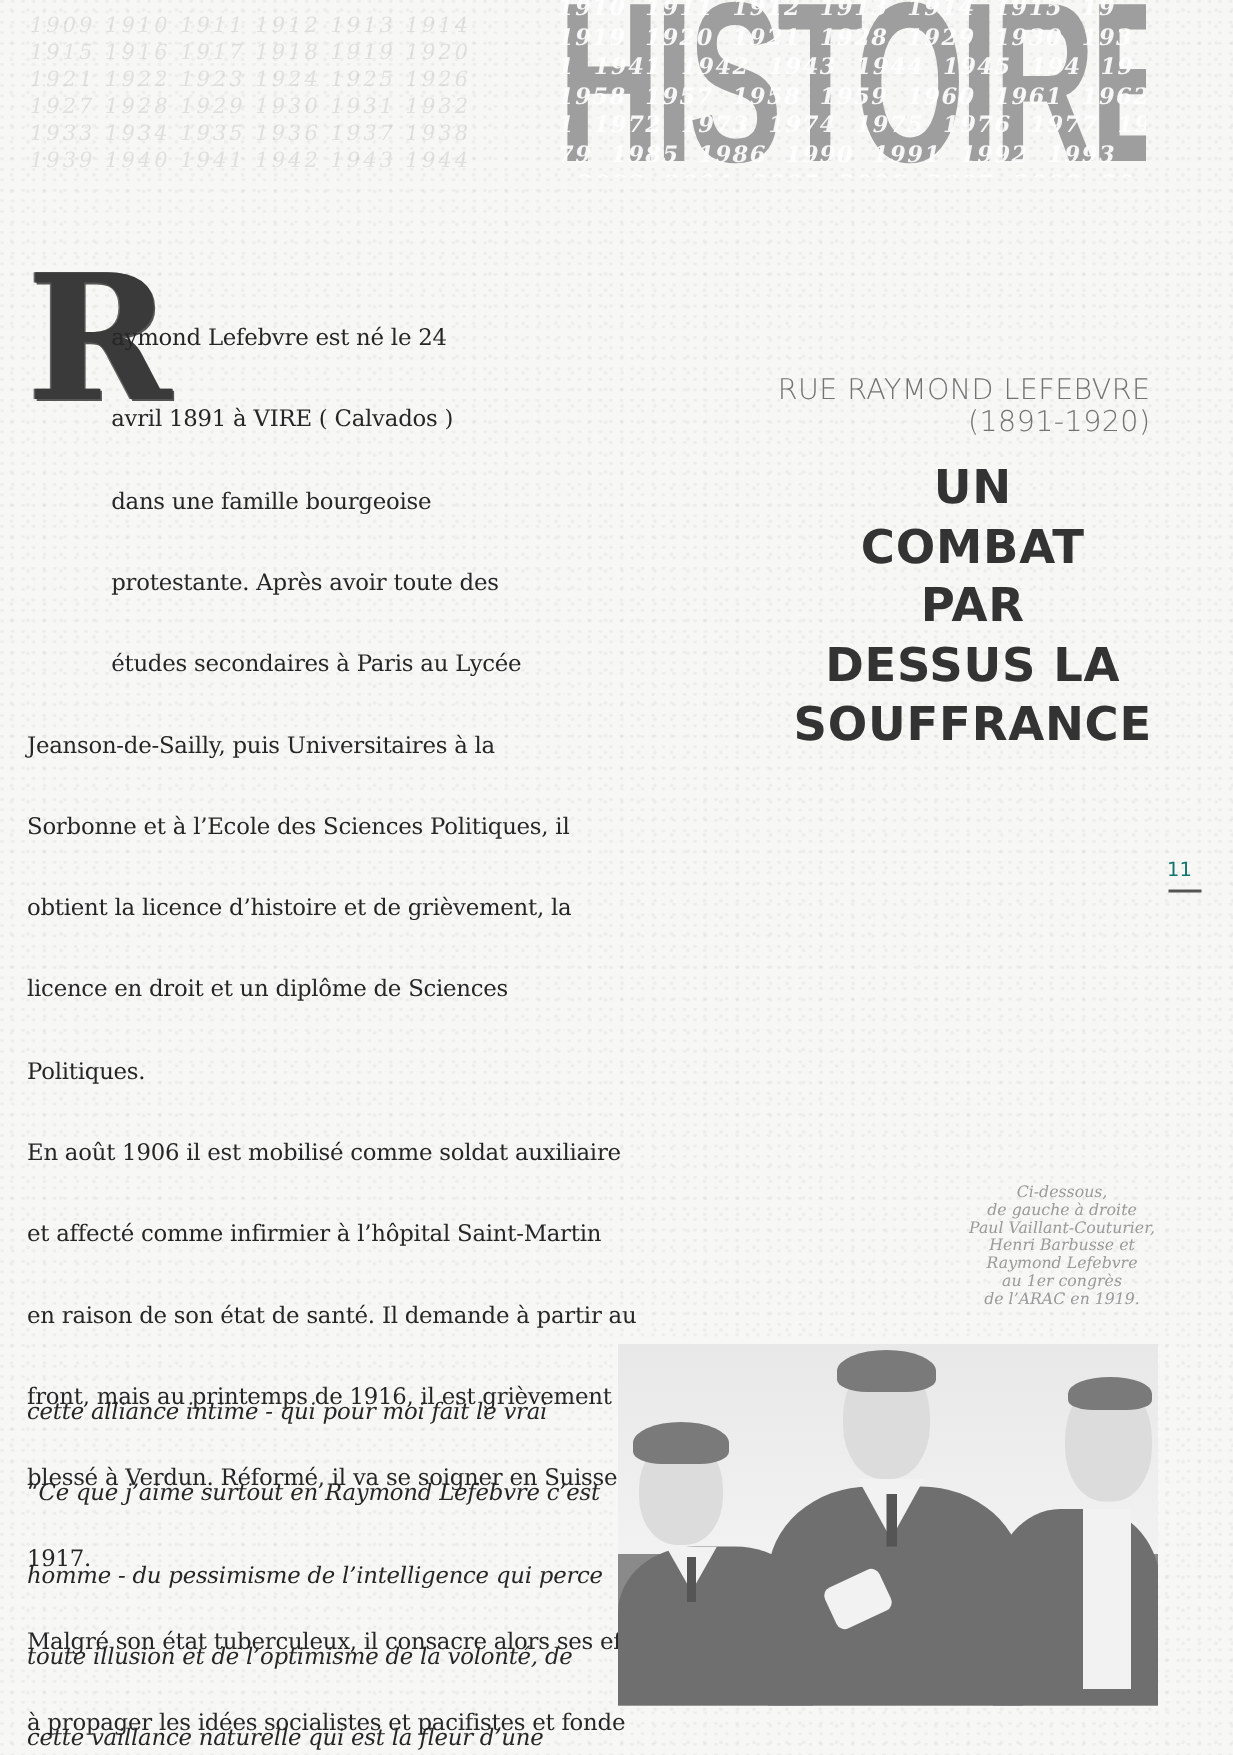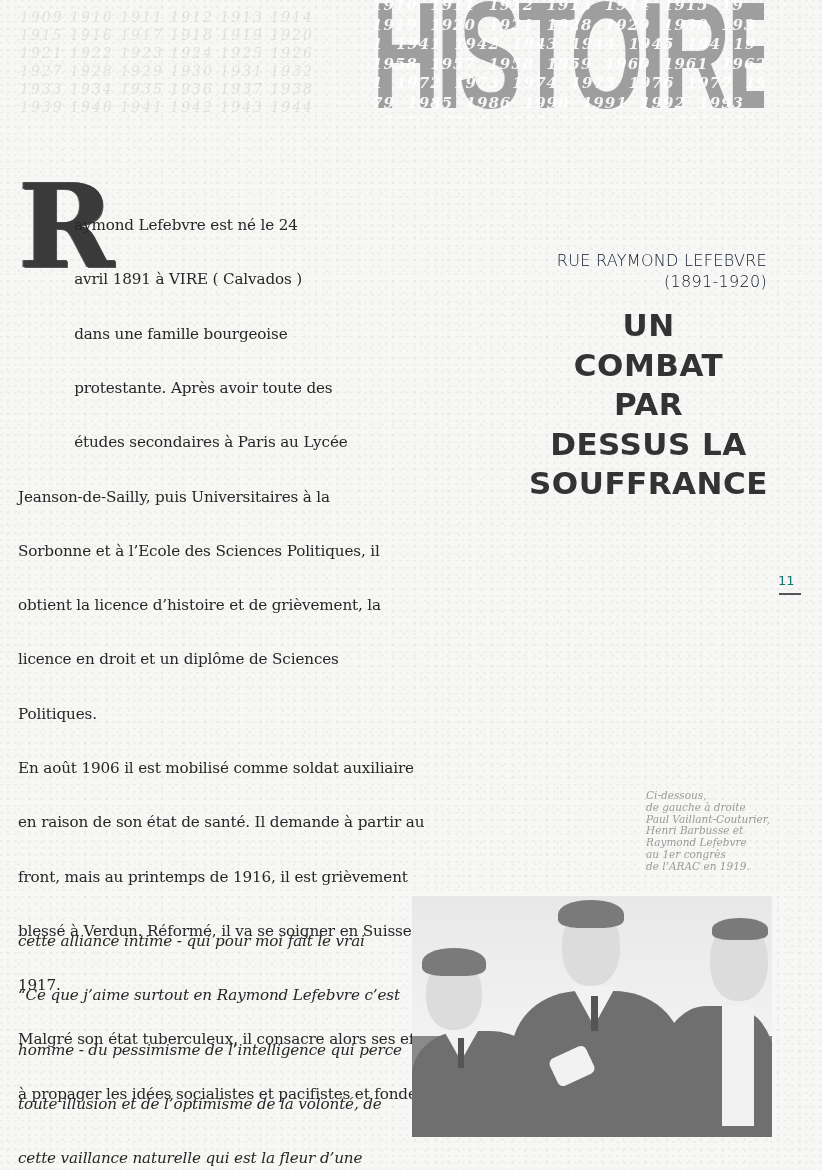"RUE RAYMOND LEFEBVRE" .kicker { color: #0f172a -> #737373; font-size: 16px -> 19px }
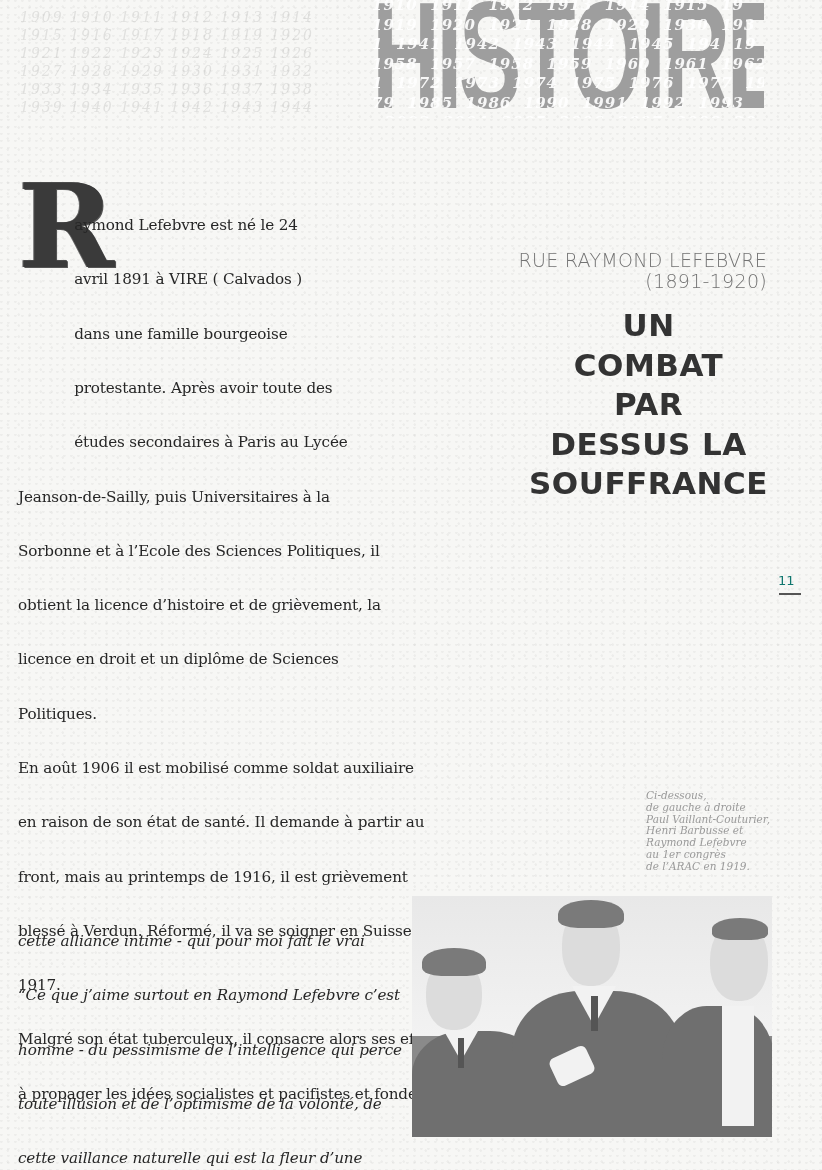"Ci-dessous," .caption { text-align: left -> center }
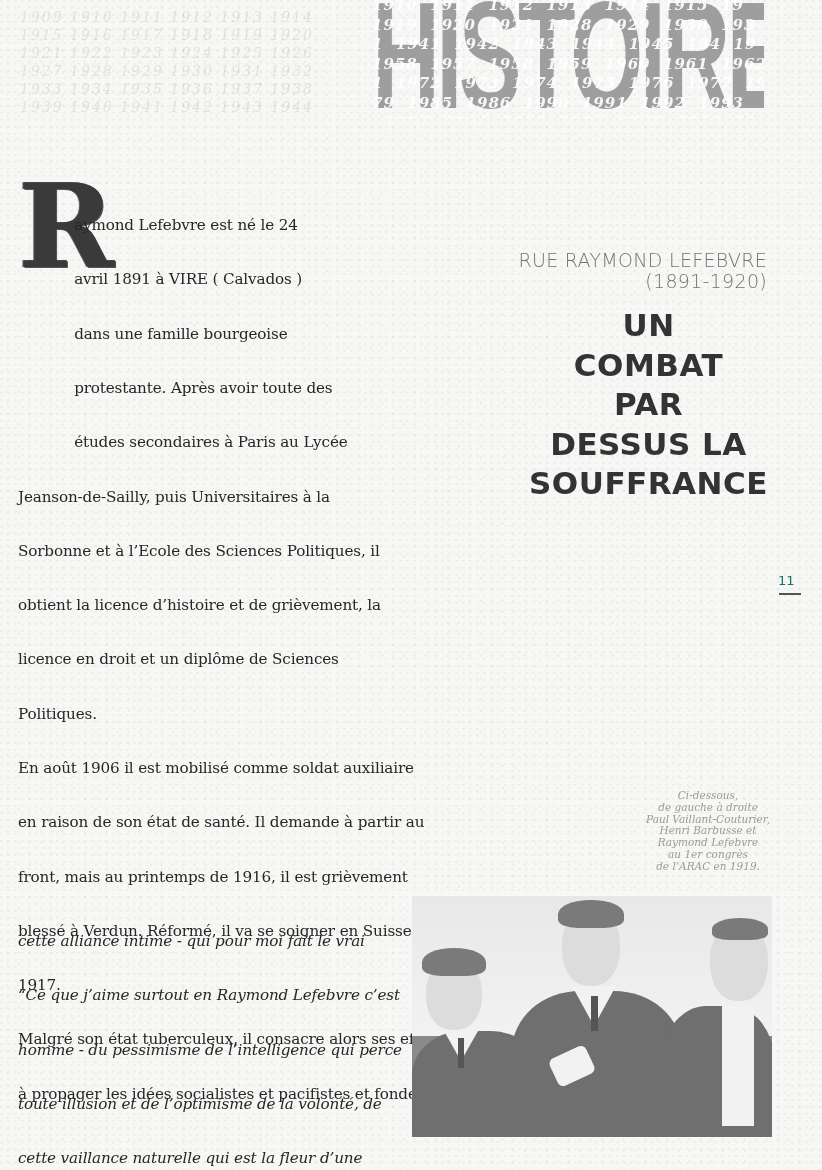"et affecté comme infirmier à" div { html: none -> <div>et affecté comme infirmier à l’hôpital Saint-Martin</div> }
